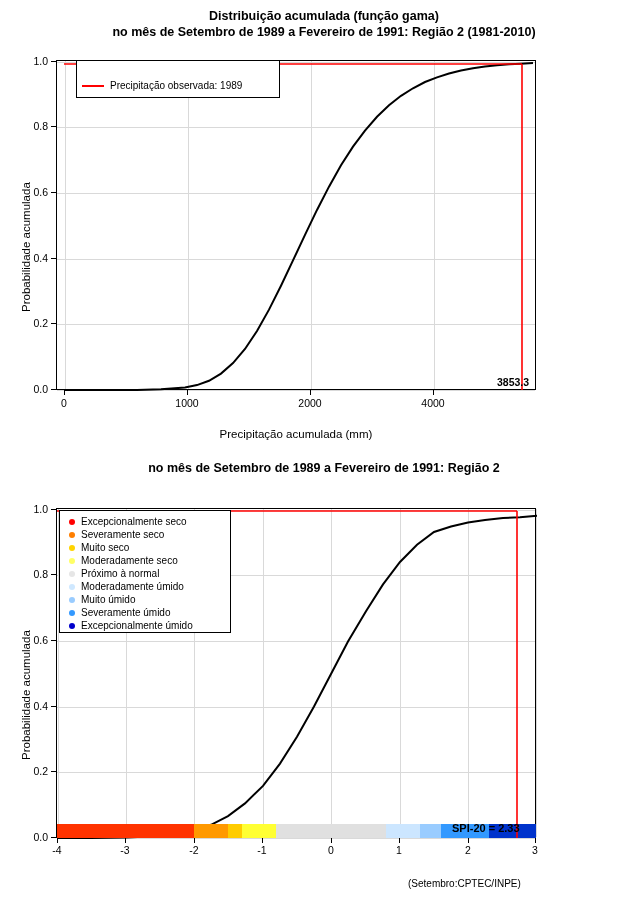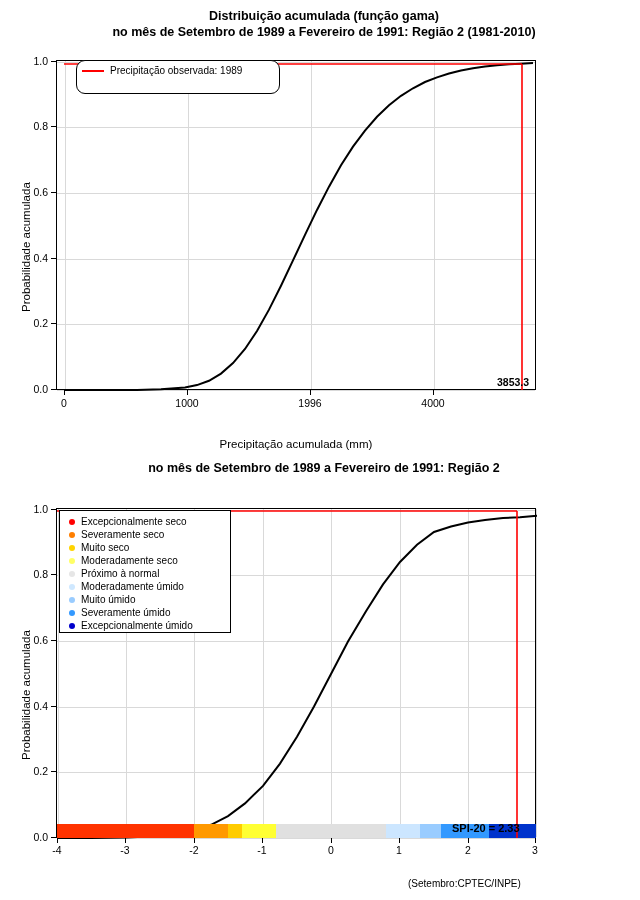"Precipitação observada: 1989" div.legend-box { border-radius: 9px -> none; height: 34px -> 20px; padding: 3px 5px -> 18px 5px }
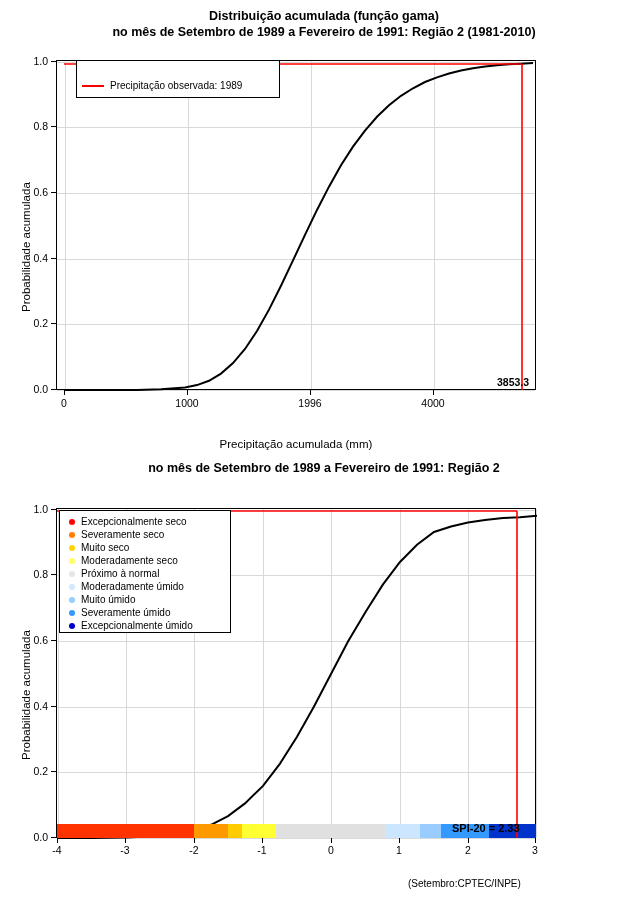"1996" div.xtick-label { text: 1996 -> 2000 }
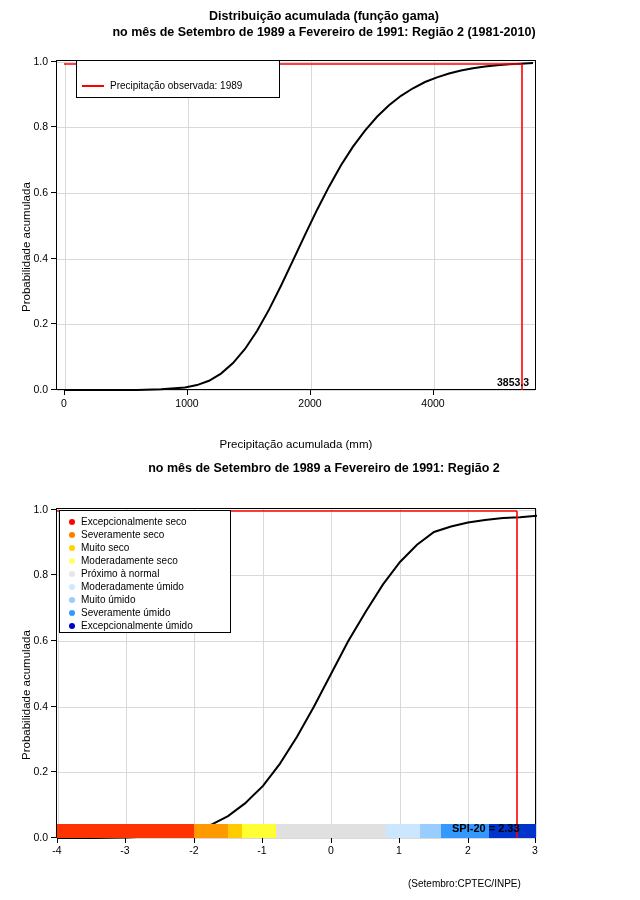"Precipitação acumulada (mm)" div.axis-title { margin-top: 10px -> none }
